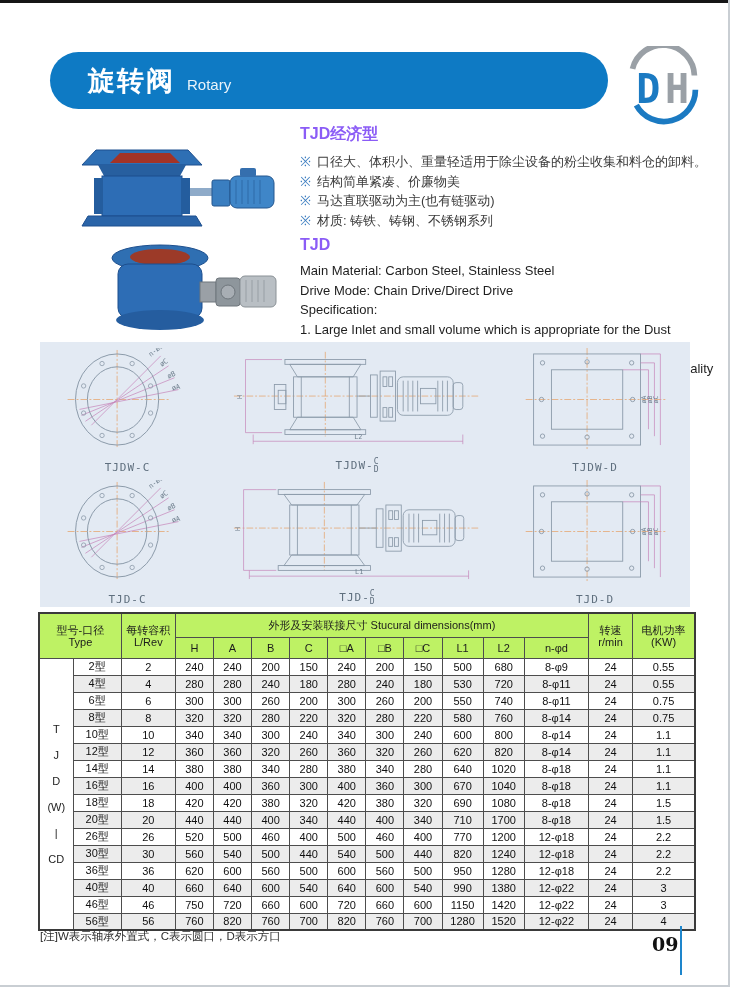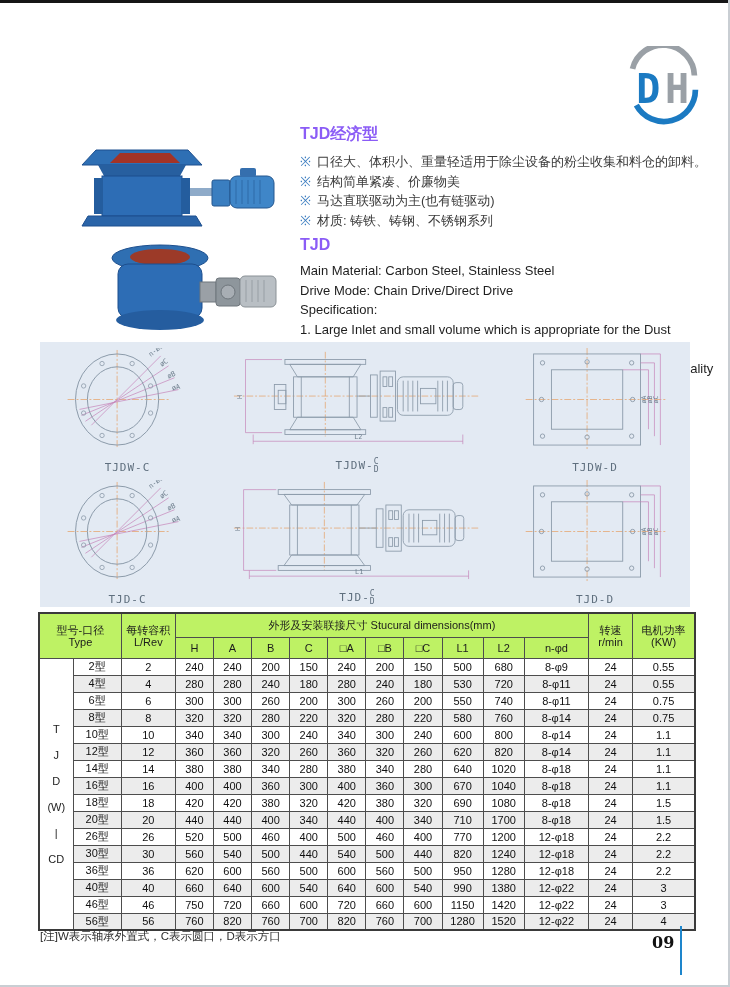"旋转阀" div.header-bar { html: none -> <div> <span>旋转阀</span> <span>Rotary</span> </div> }
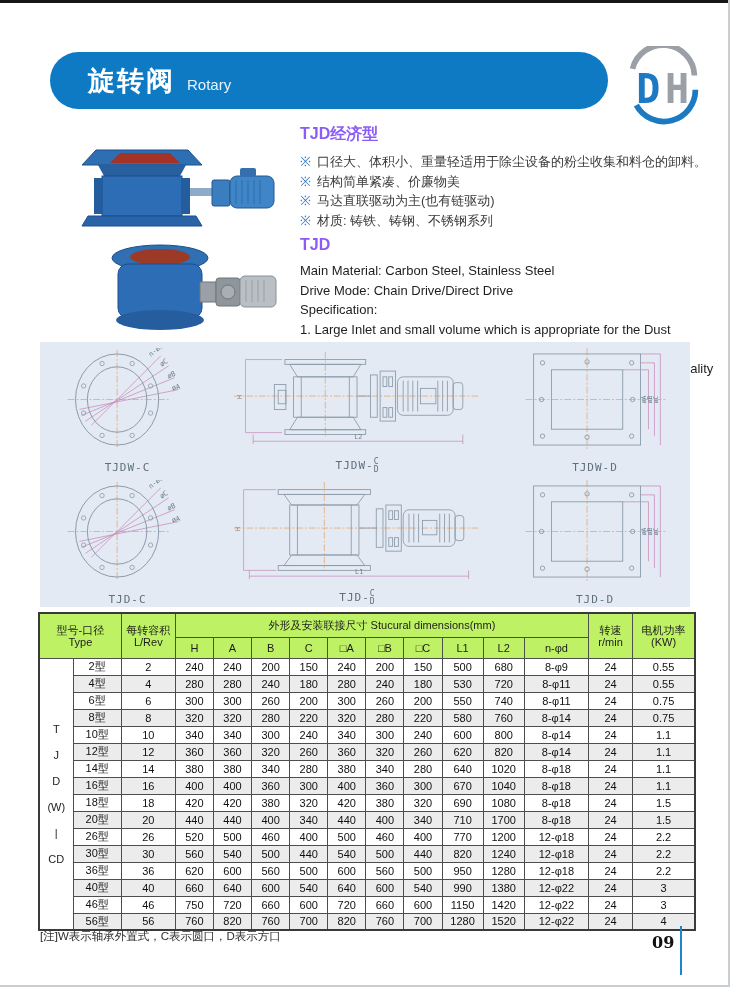"09" .pagenum { font-size: 16px -> 19px }
